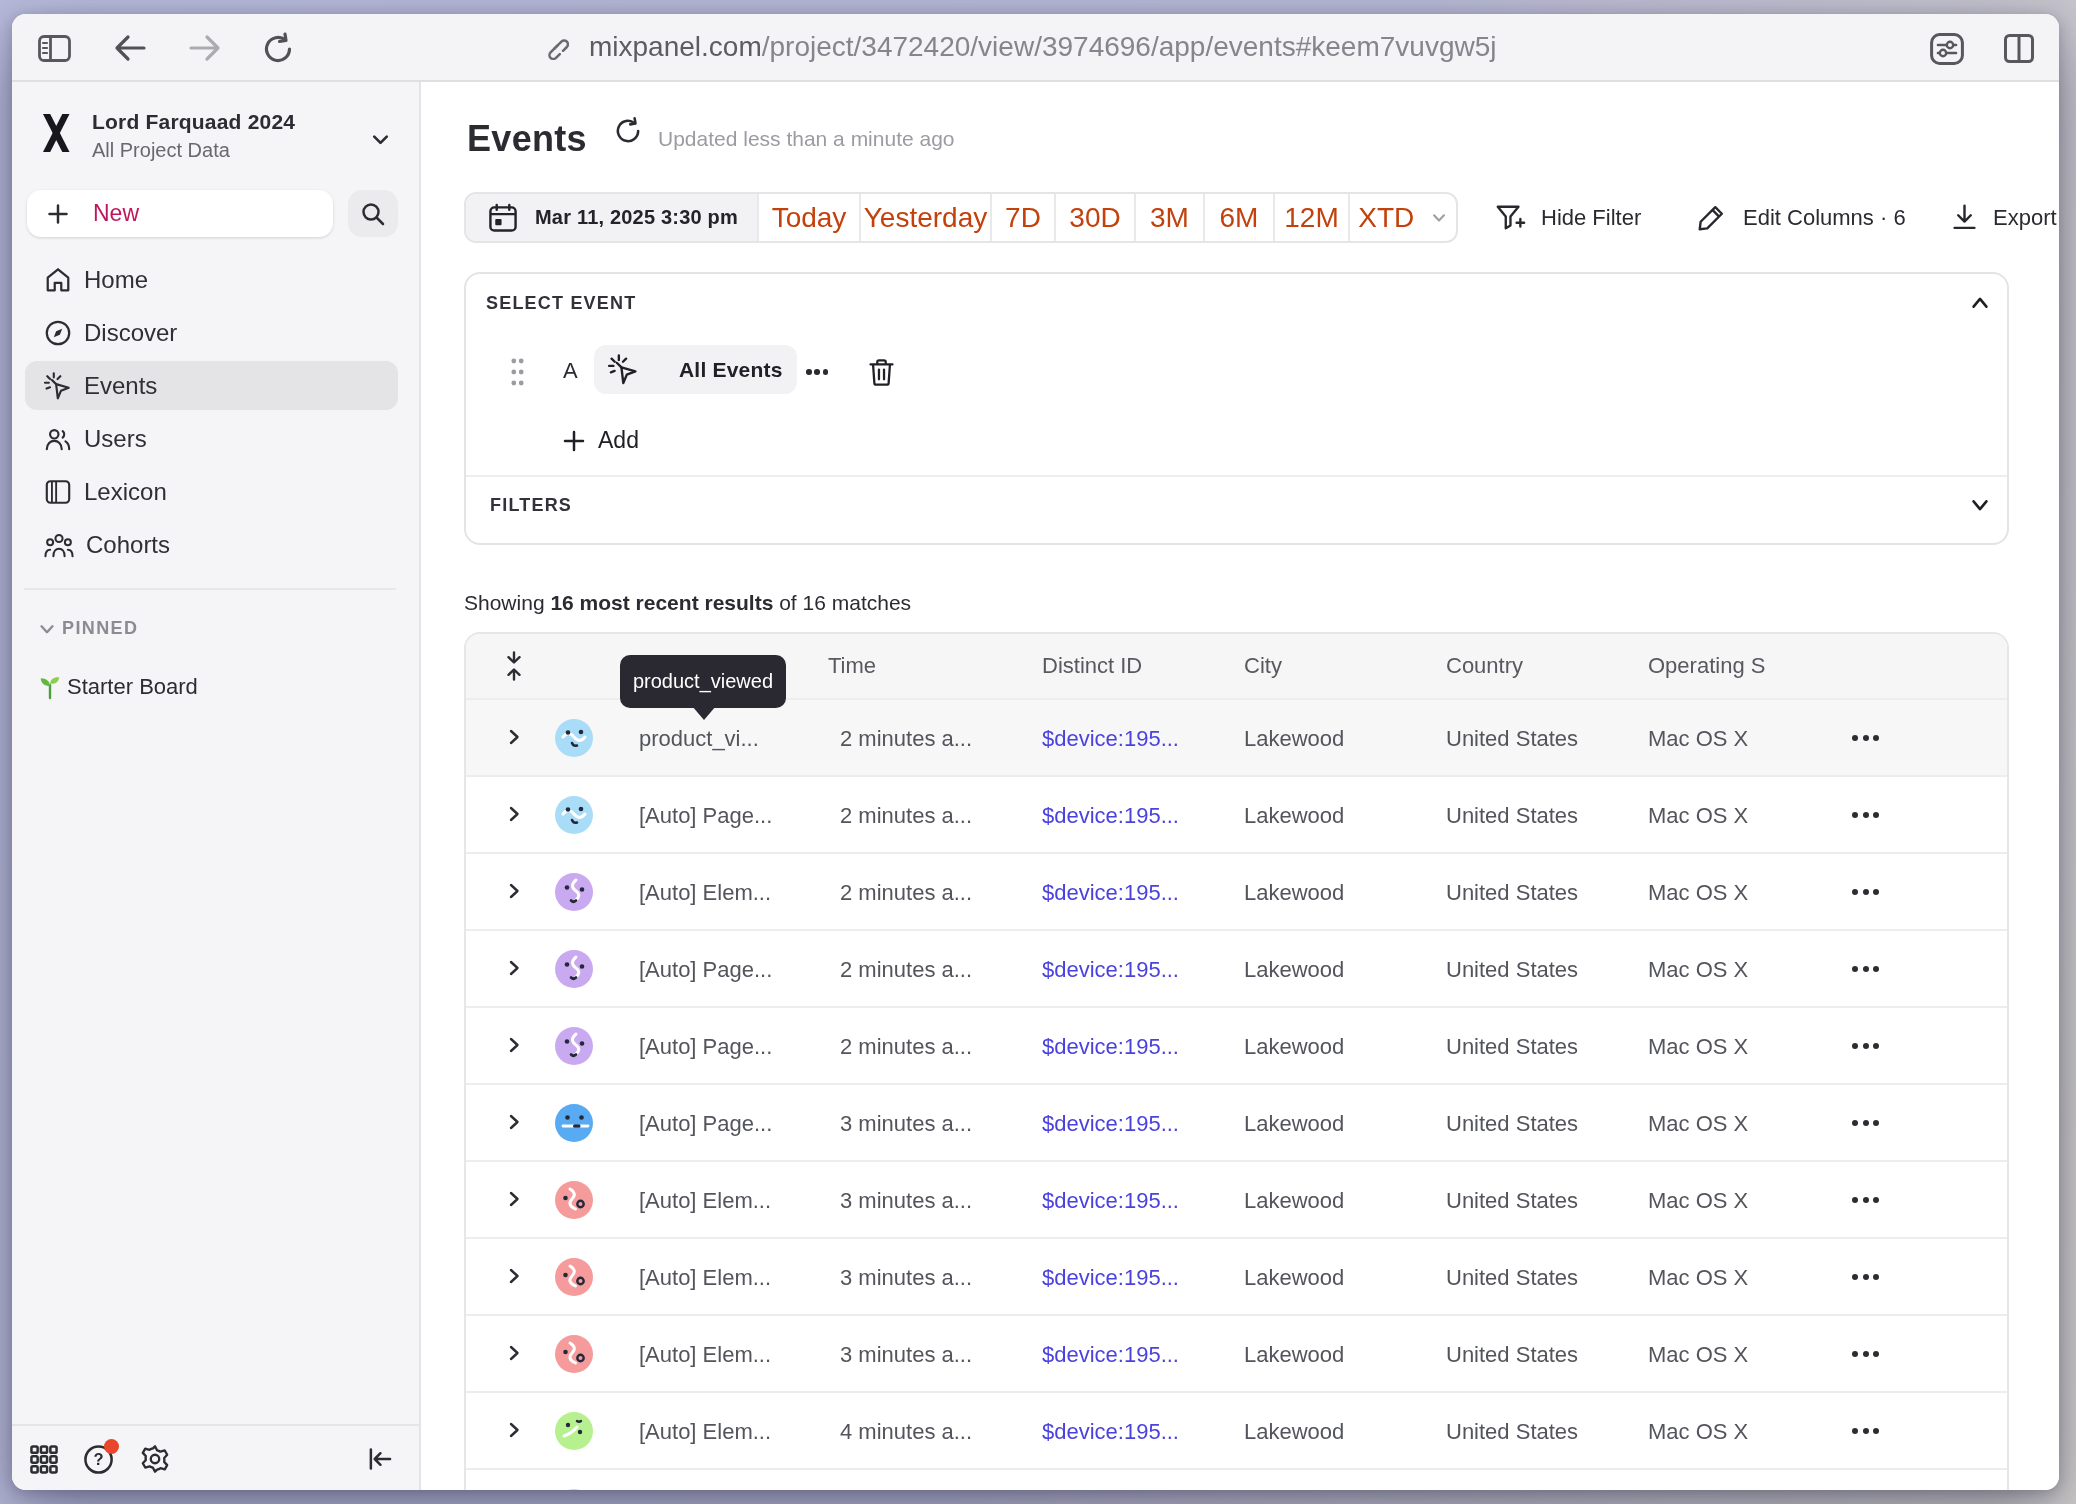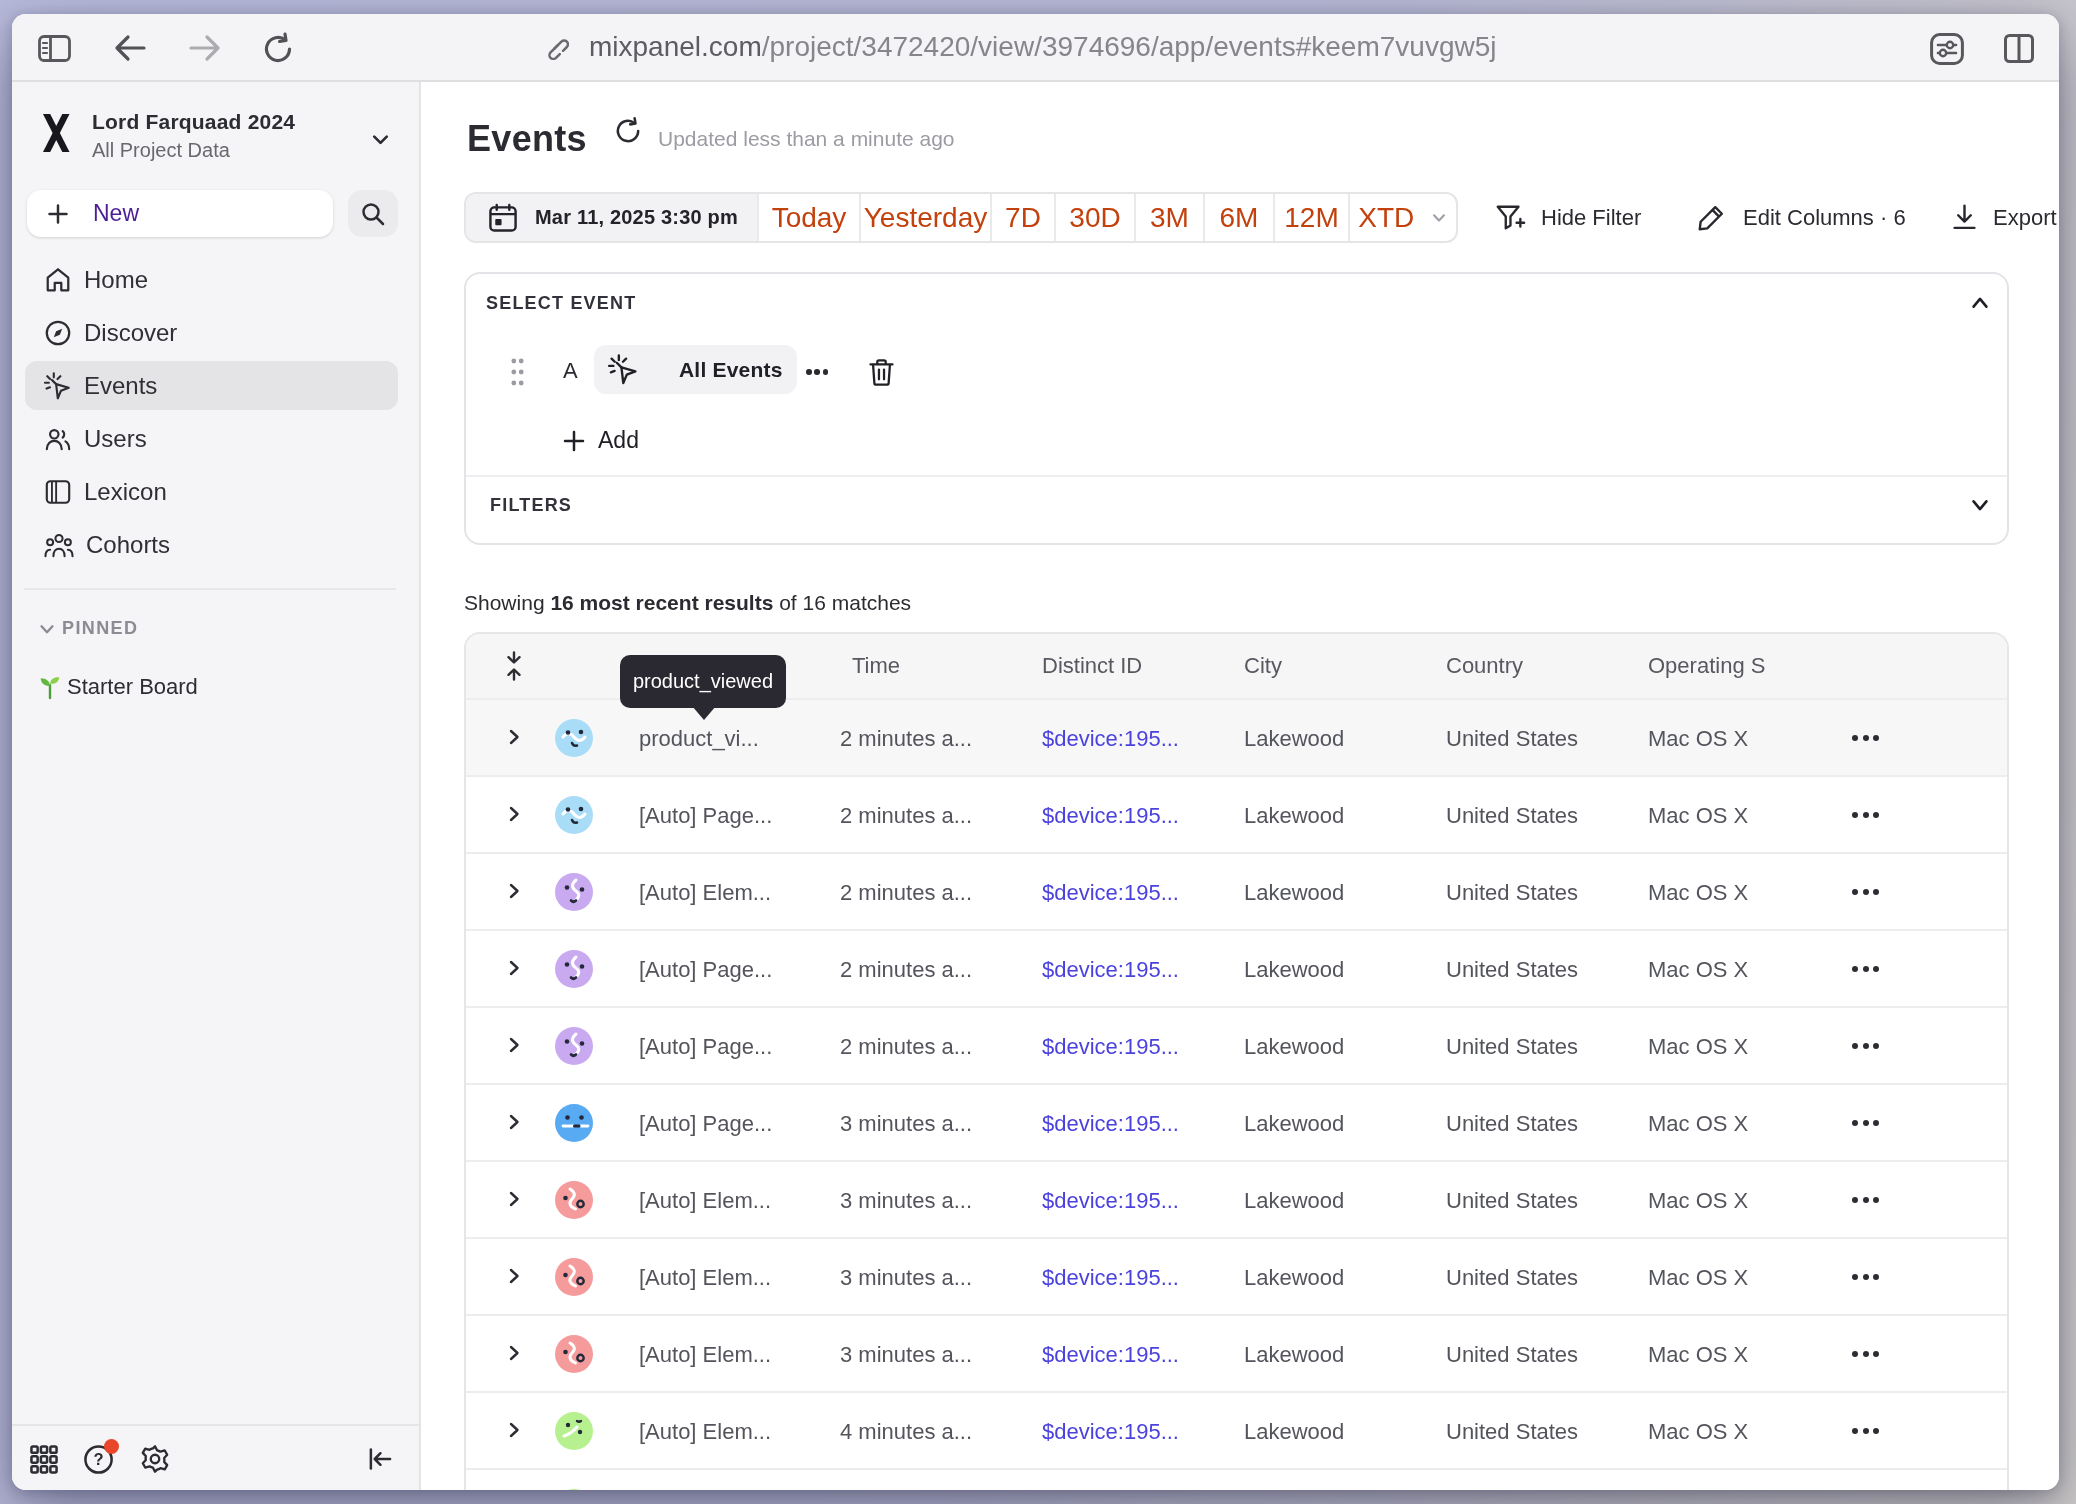"New" .newbtn span { color: #4c1d95 -> #be185d }
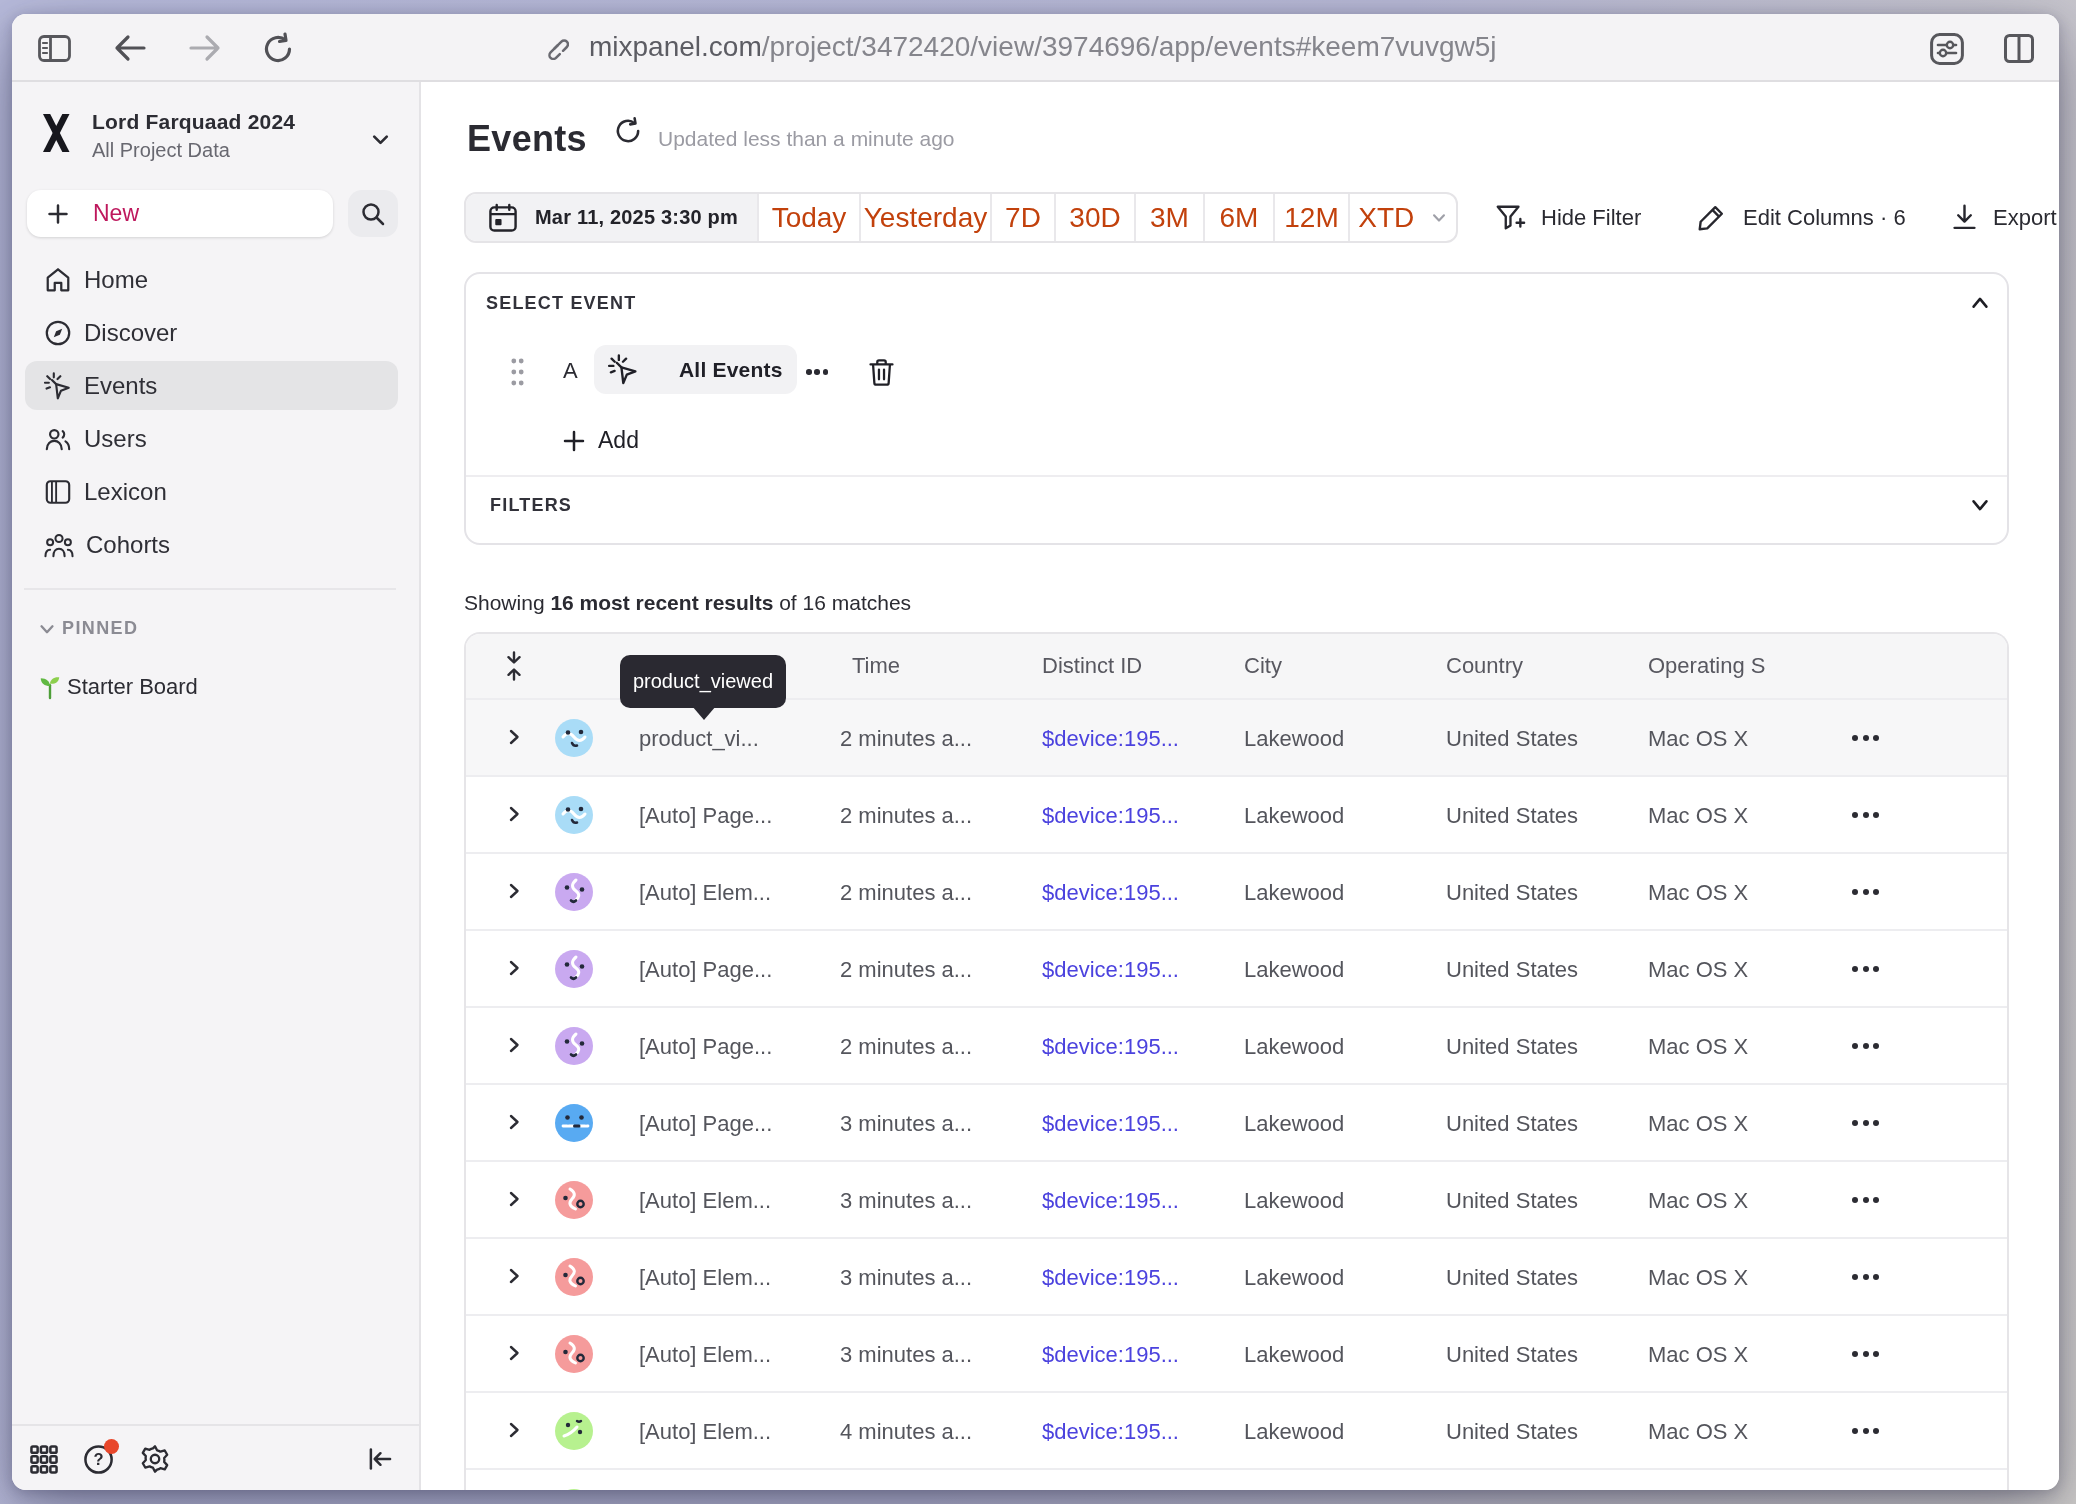"Time" .h-time { left: 386px -> 362px }
